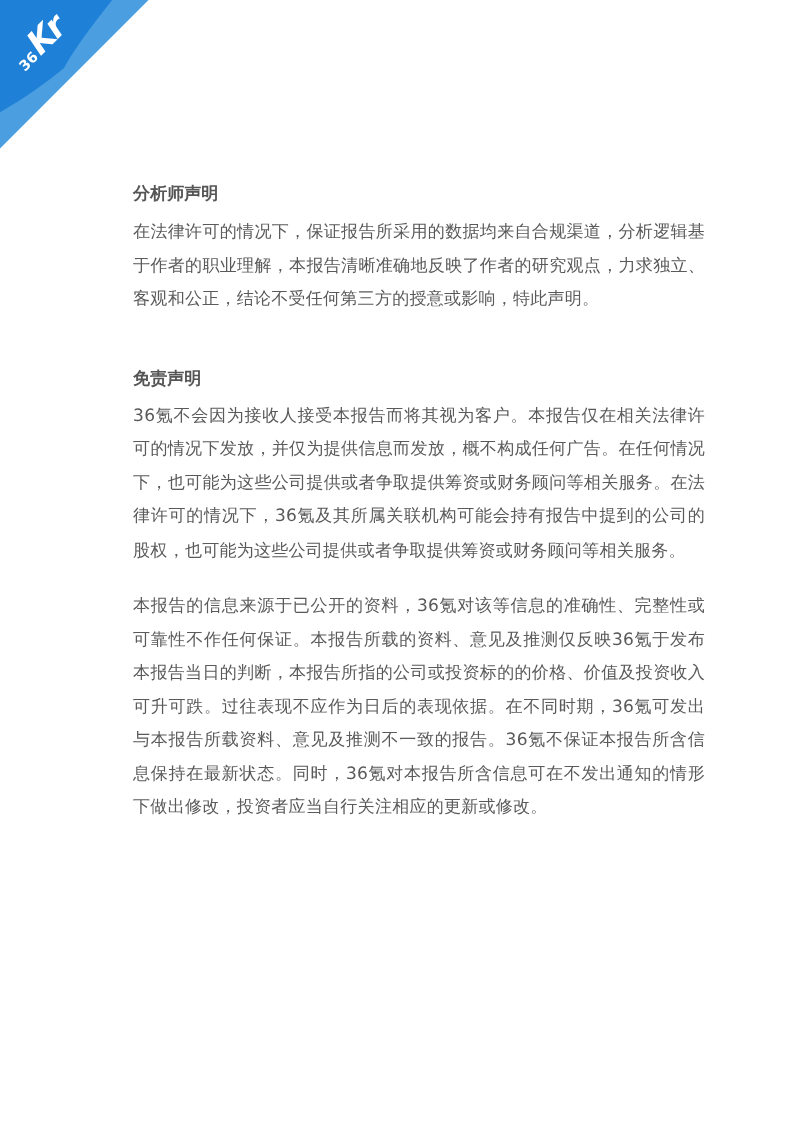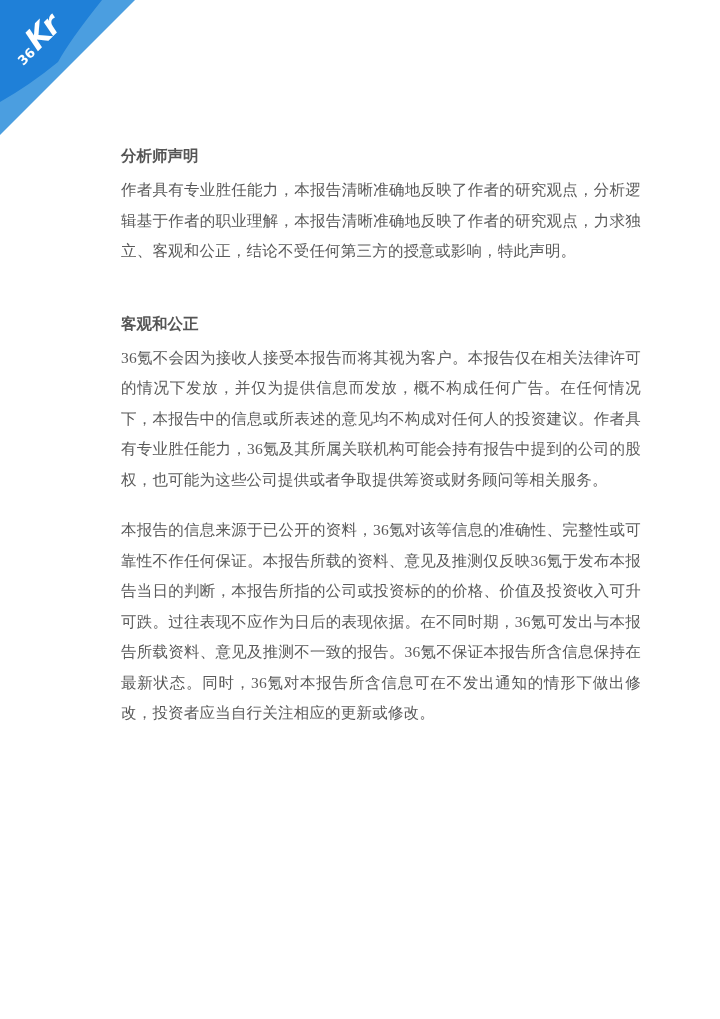"分析师声明" .content { font-family: Liberation Serif, serif -> none; top: 144px -> 164px }
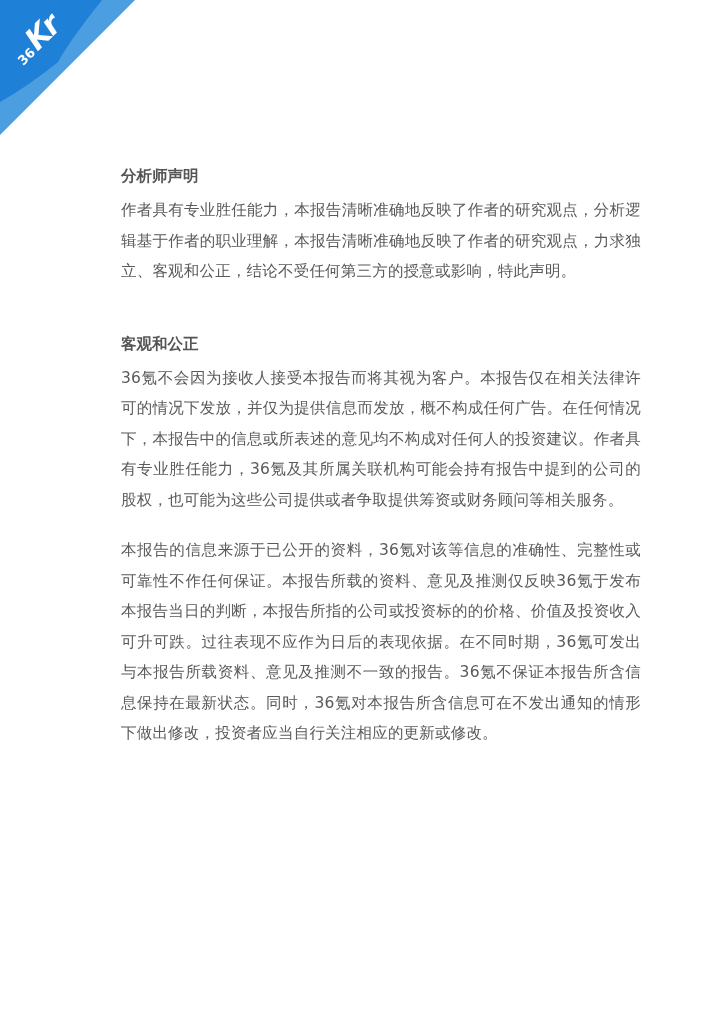"作者具有专业胜任能力，本报告清晰准确地反映了作者的研究观点，分析逻辑基于作者的职" p.para { text: 作者具有专业胜任能力，本报告清晰准确地反映了作者的研究观点 -> 在法律许可的情况下，保证报告所采用的数据均来自合规渠道 }
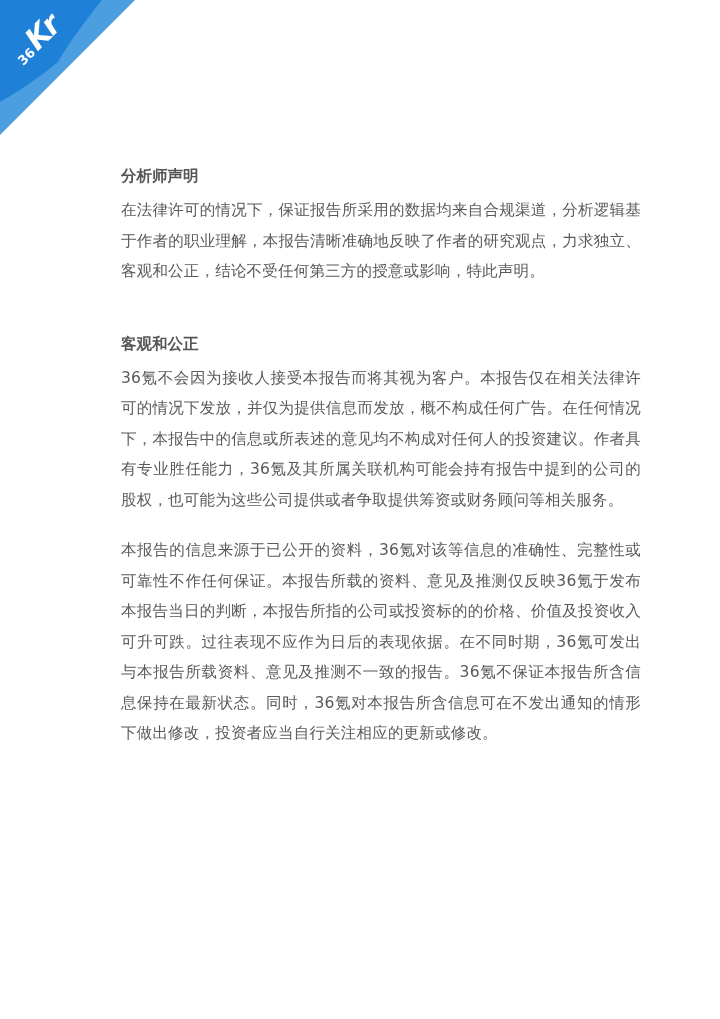"客观和公正" h2.section-title { text: 客观和公正 -> 免责声明 }
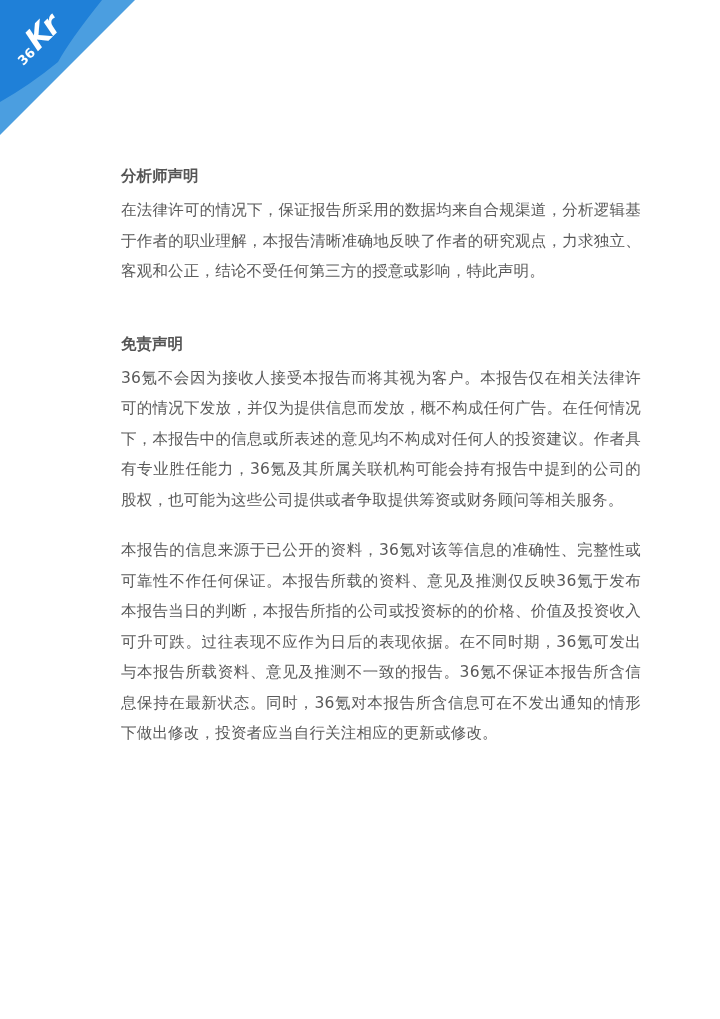"36氪不会因为接收人接受本报告而将其视为客户。本报告仅在相关法律许可的情况下发放" p.para { text: 本报告中的信息或所表述的意见均不构成对任何人的投资建议。作者具有专业胜任能力 -> 也可能为这些公司提供或者争取提供筹资或财务顾问等相关服务。在法律许可的情况下 }
